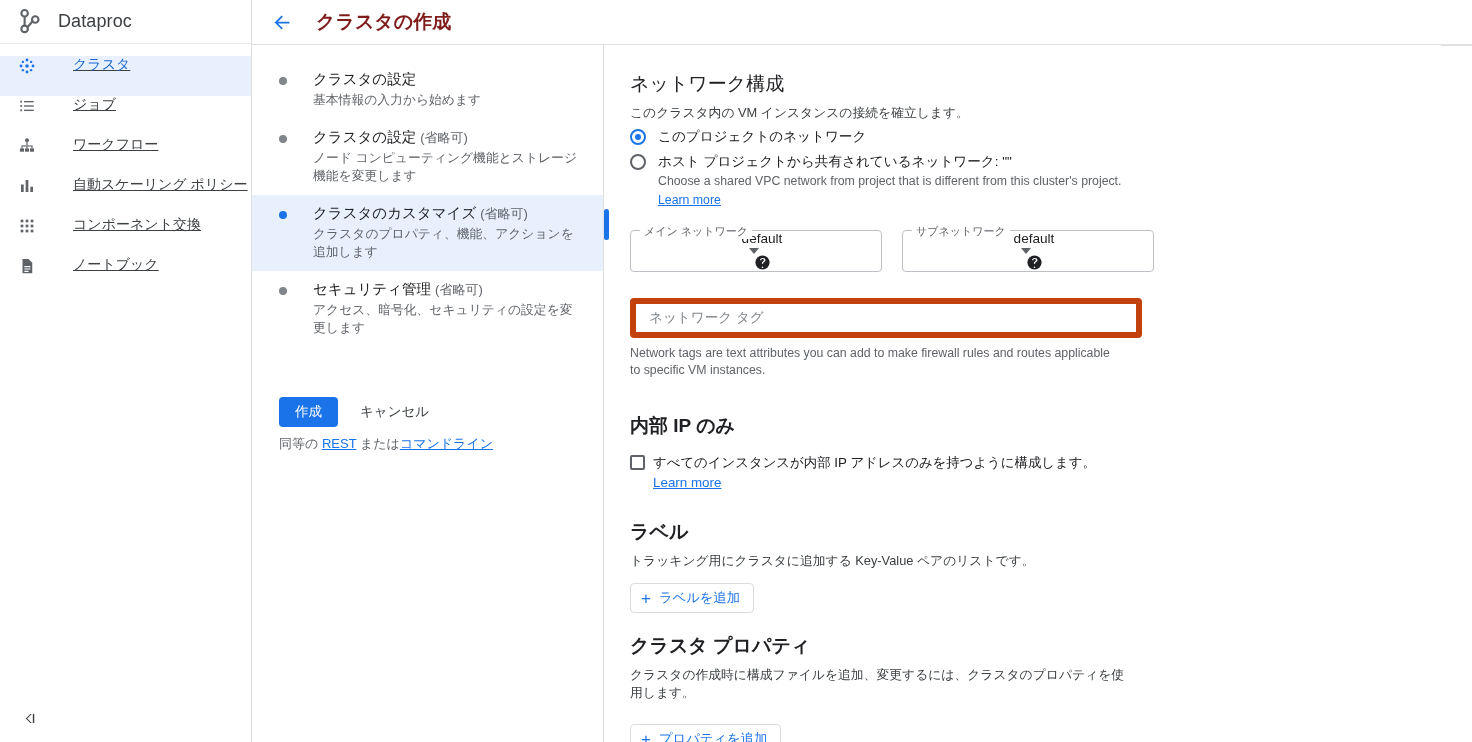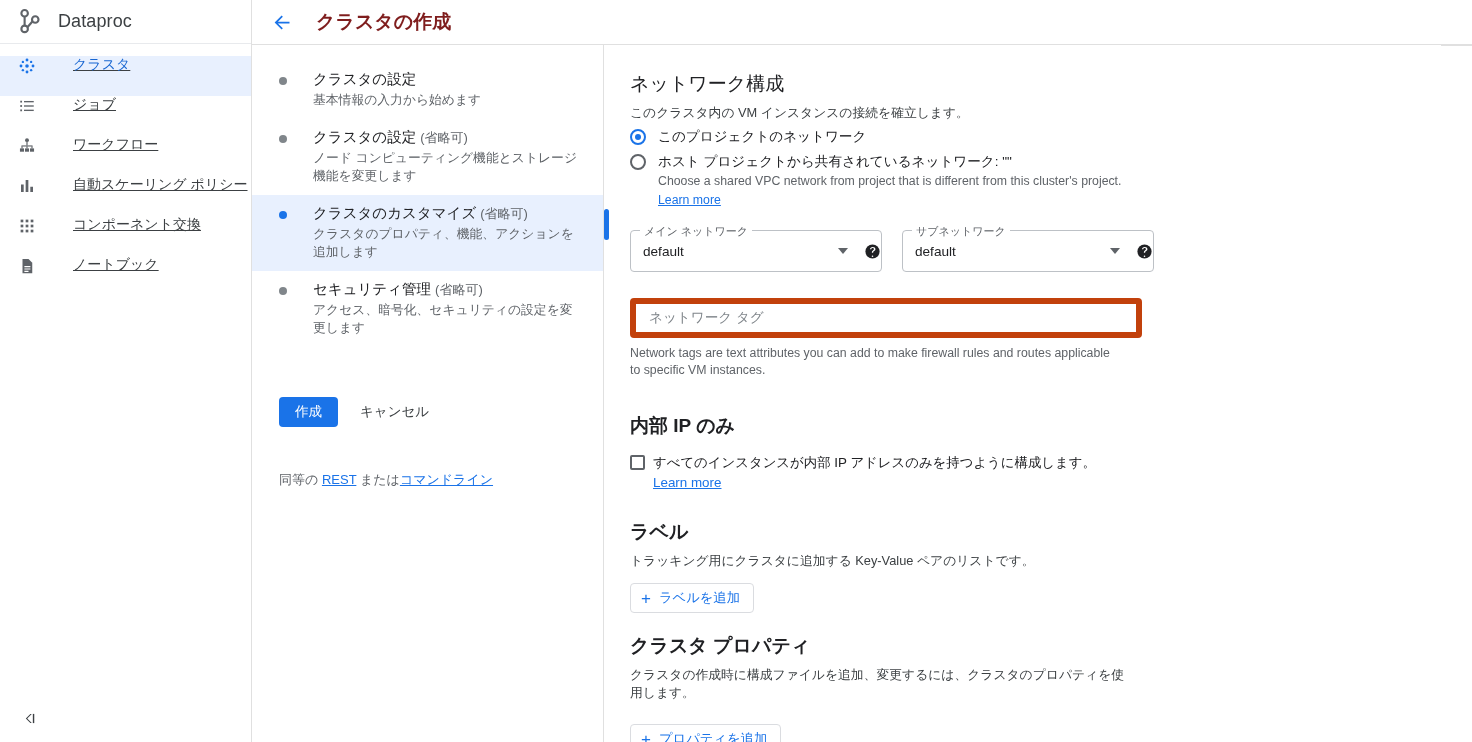"メイン ネットワーク" .outlined { flex-direction: none -> column }
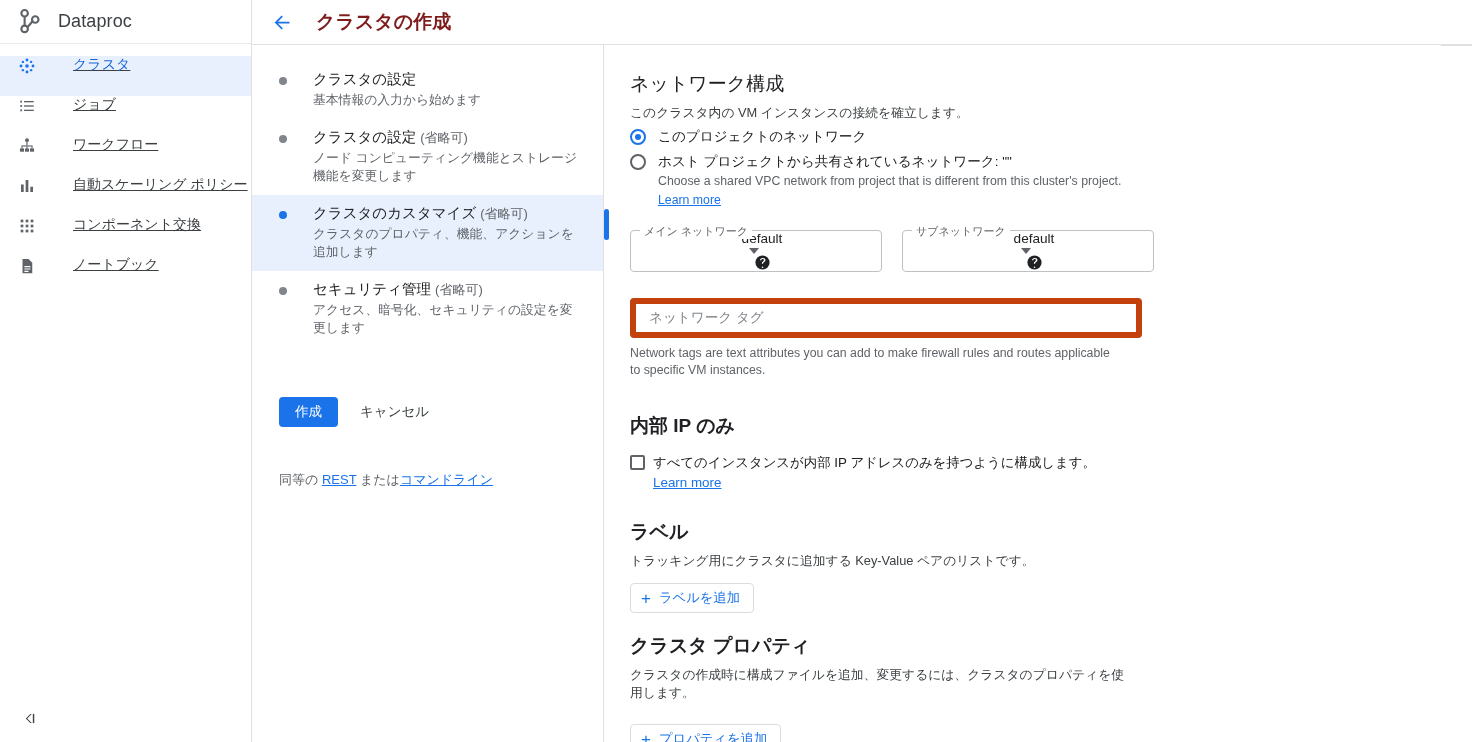"同等の REST またはコマンドライン" .equiv { margin-top: 44px -> 8px }
